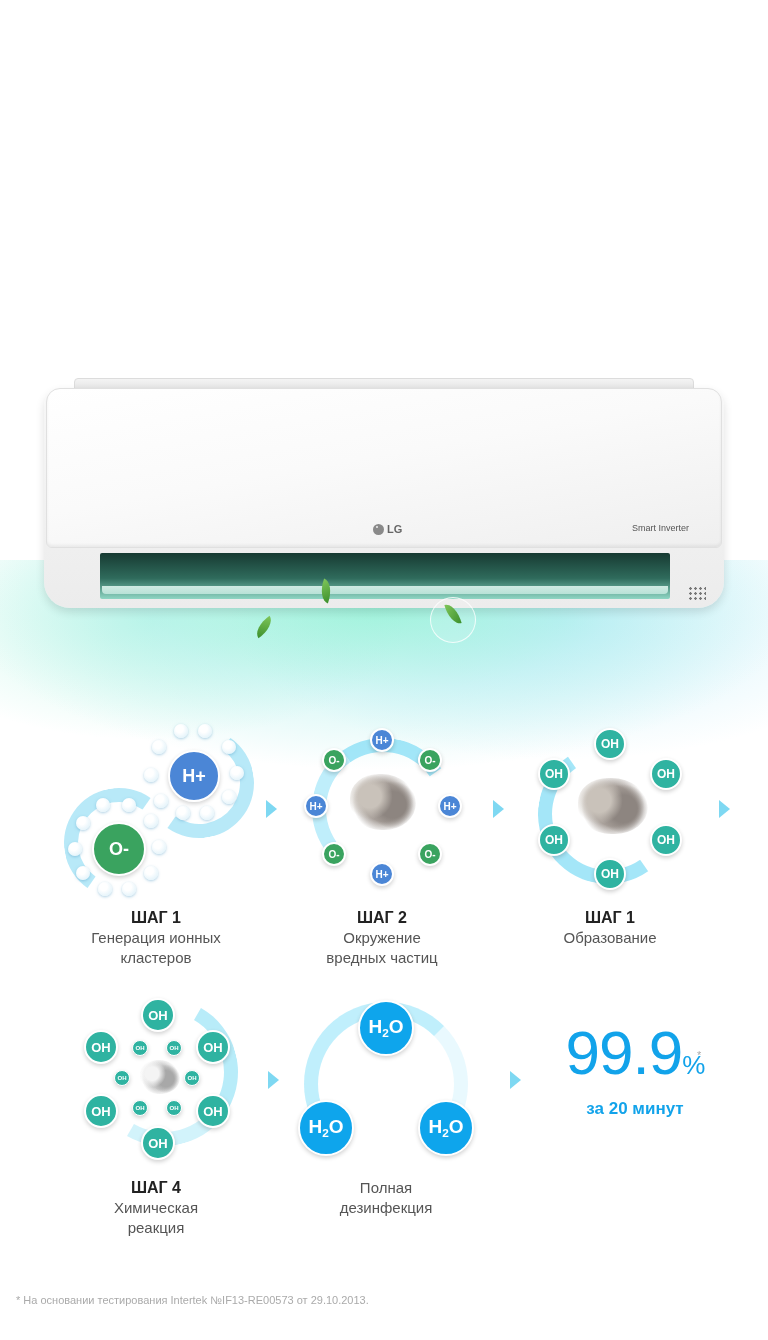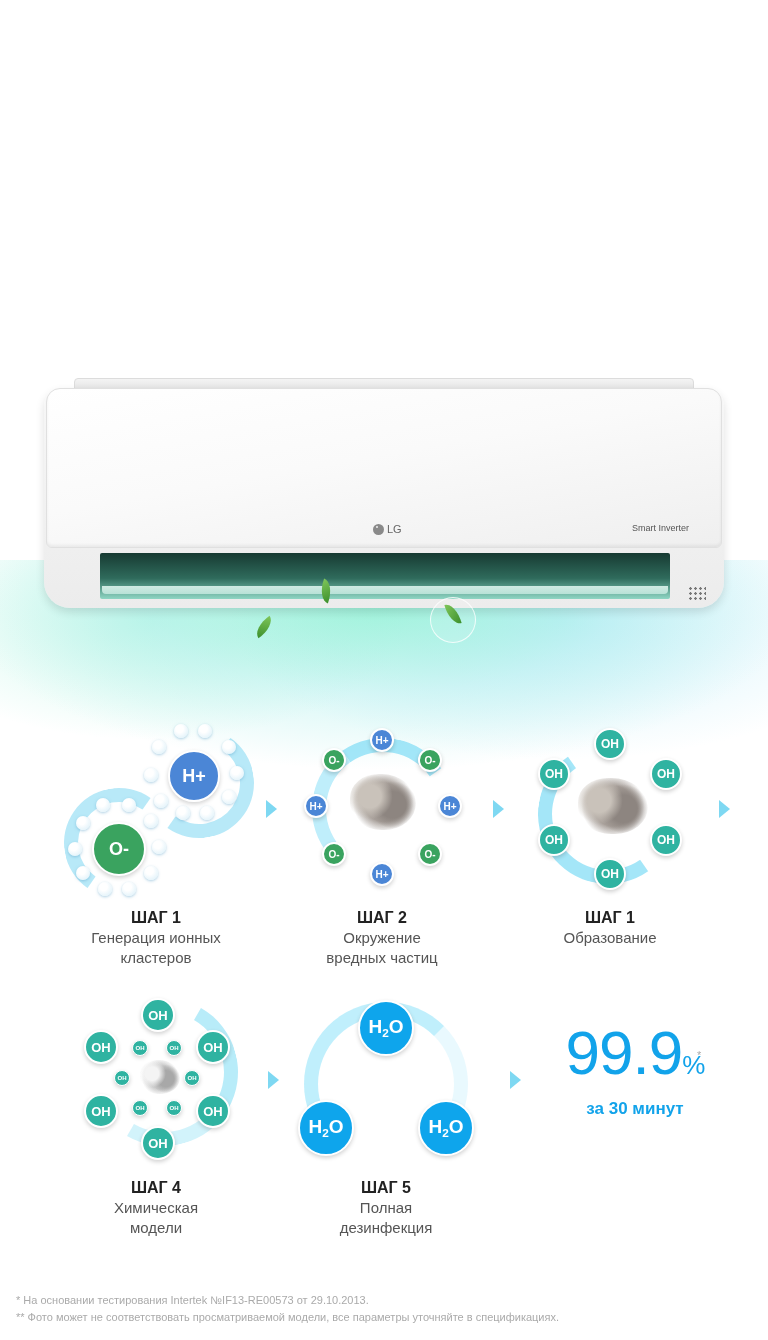"LG" .ac-logo { font-weight: normal -> bold }
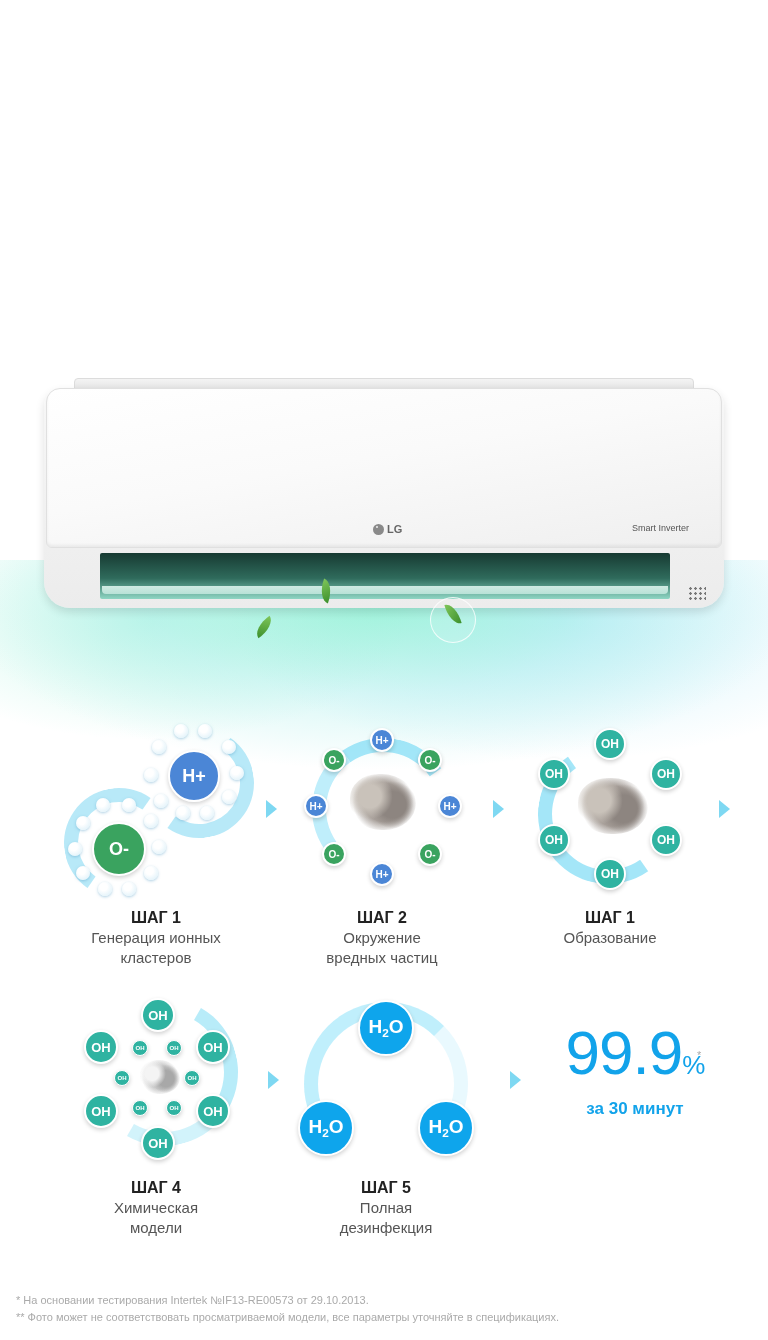"за 30 минут" div.result-sub { text: 30 -> 20 }
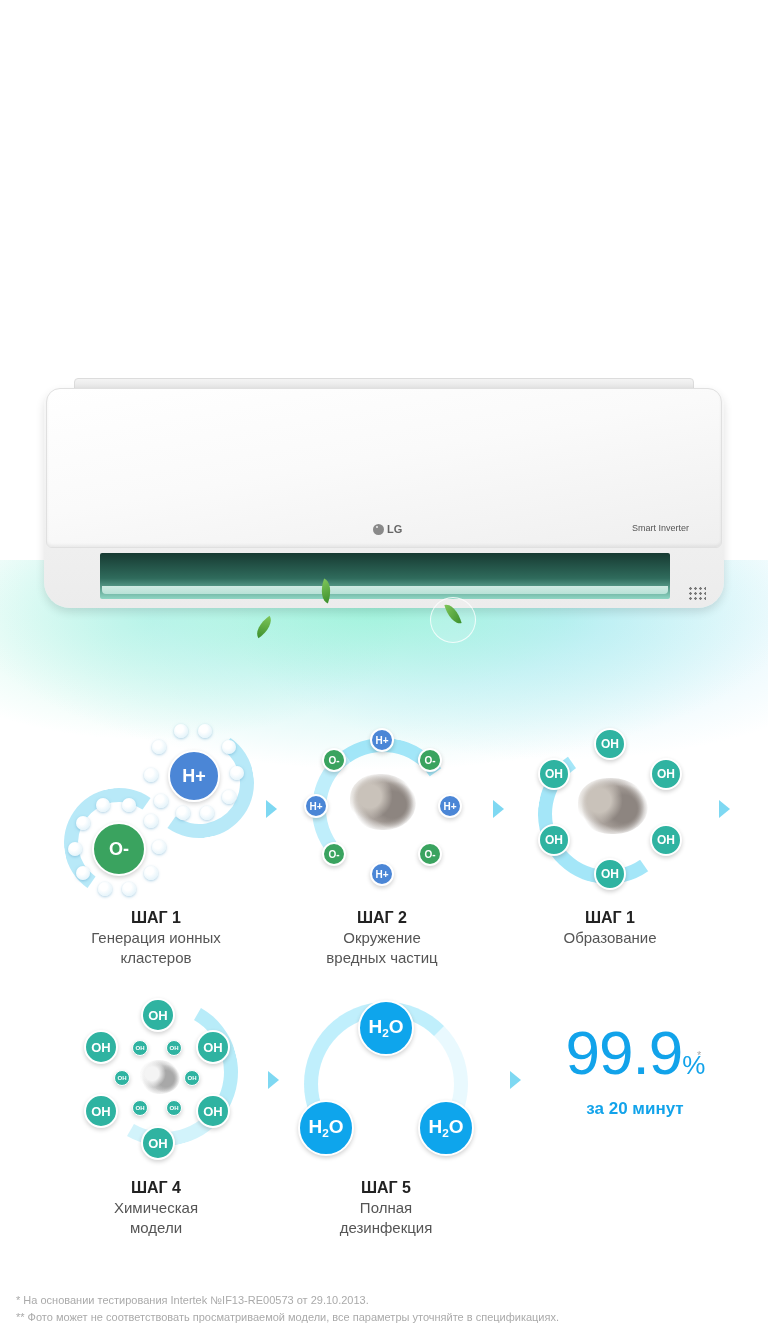"ШАГ 5" div.step-title { html: <div>ШАГ 5</div> -> none }
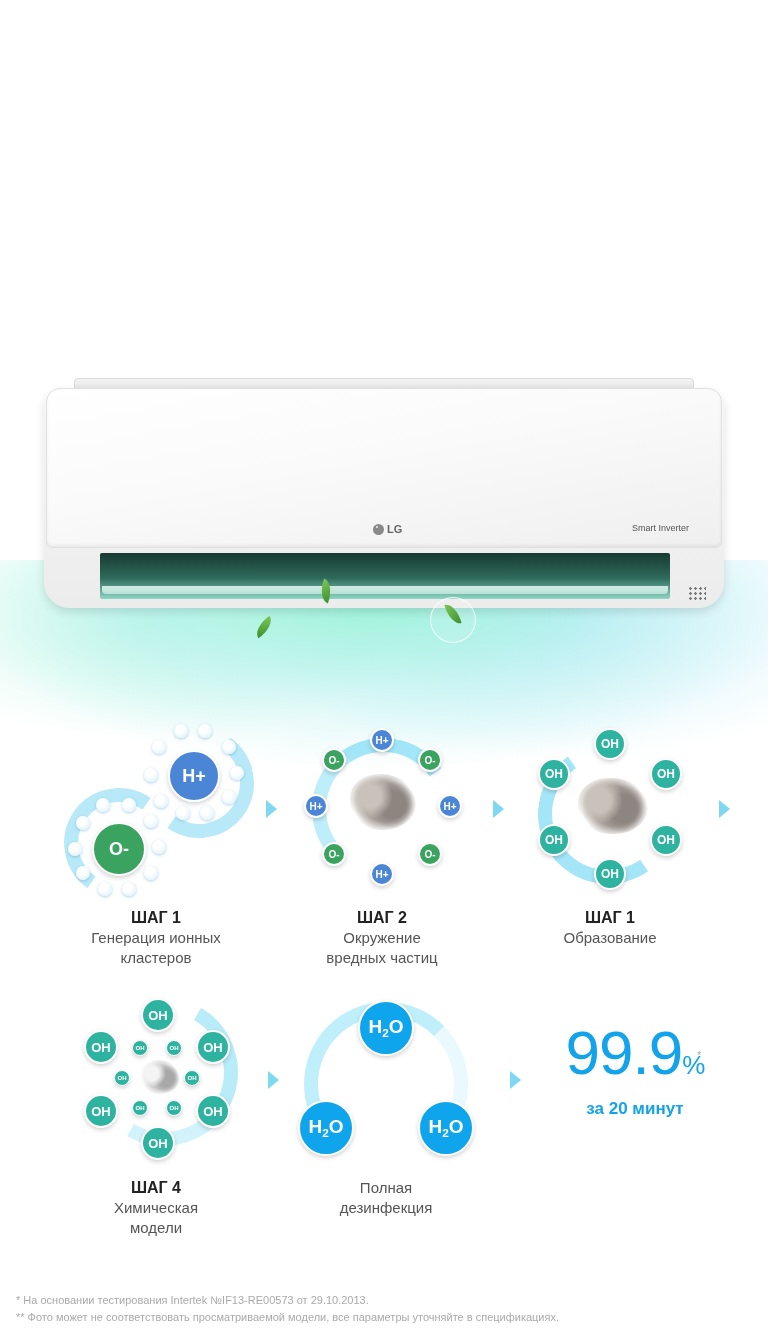"модели" div.step-desc { text: модели -> реакция }
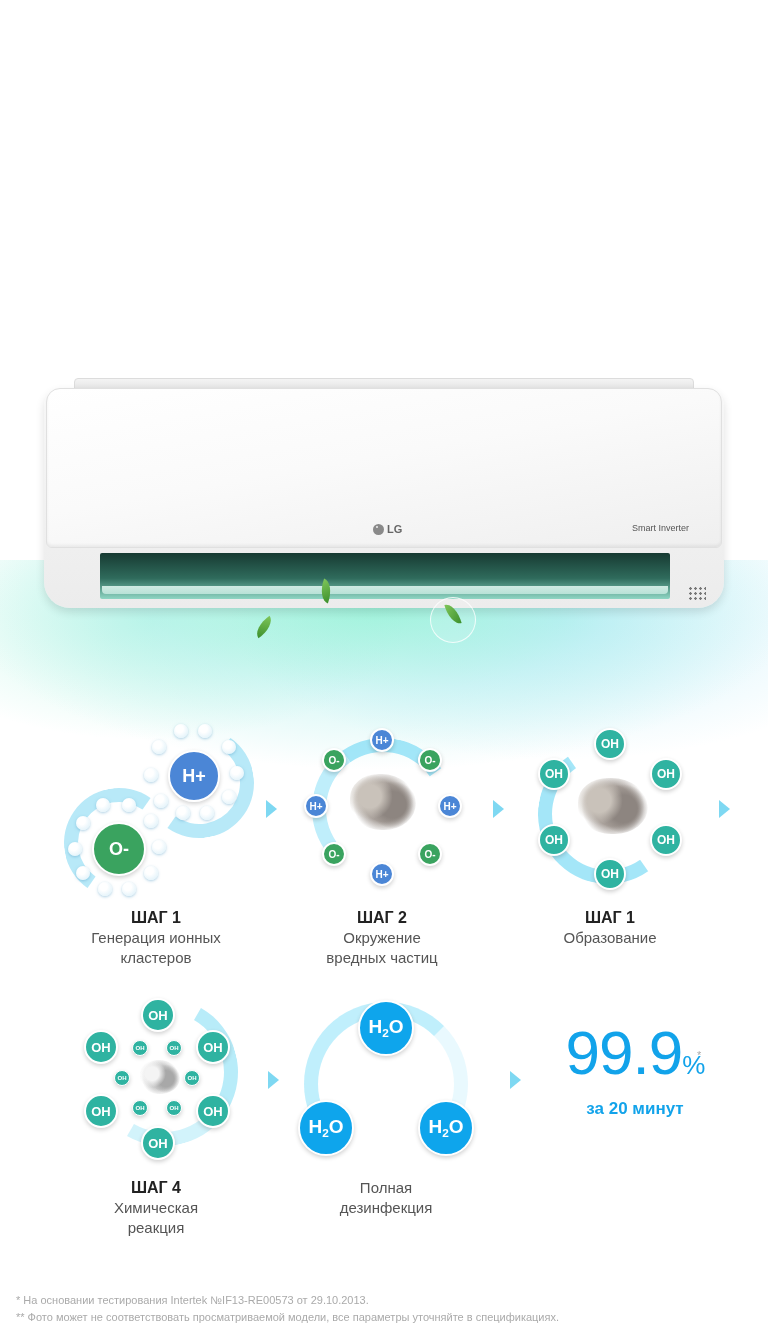"** Фото может не соответствовать" div { html: <div>** Фото может не соответствовать просматриваемой модели, все параметры уточняйте в спецификациях.</div> -> none }
